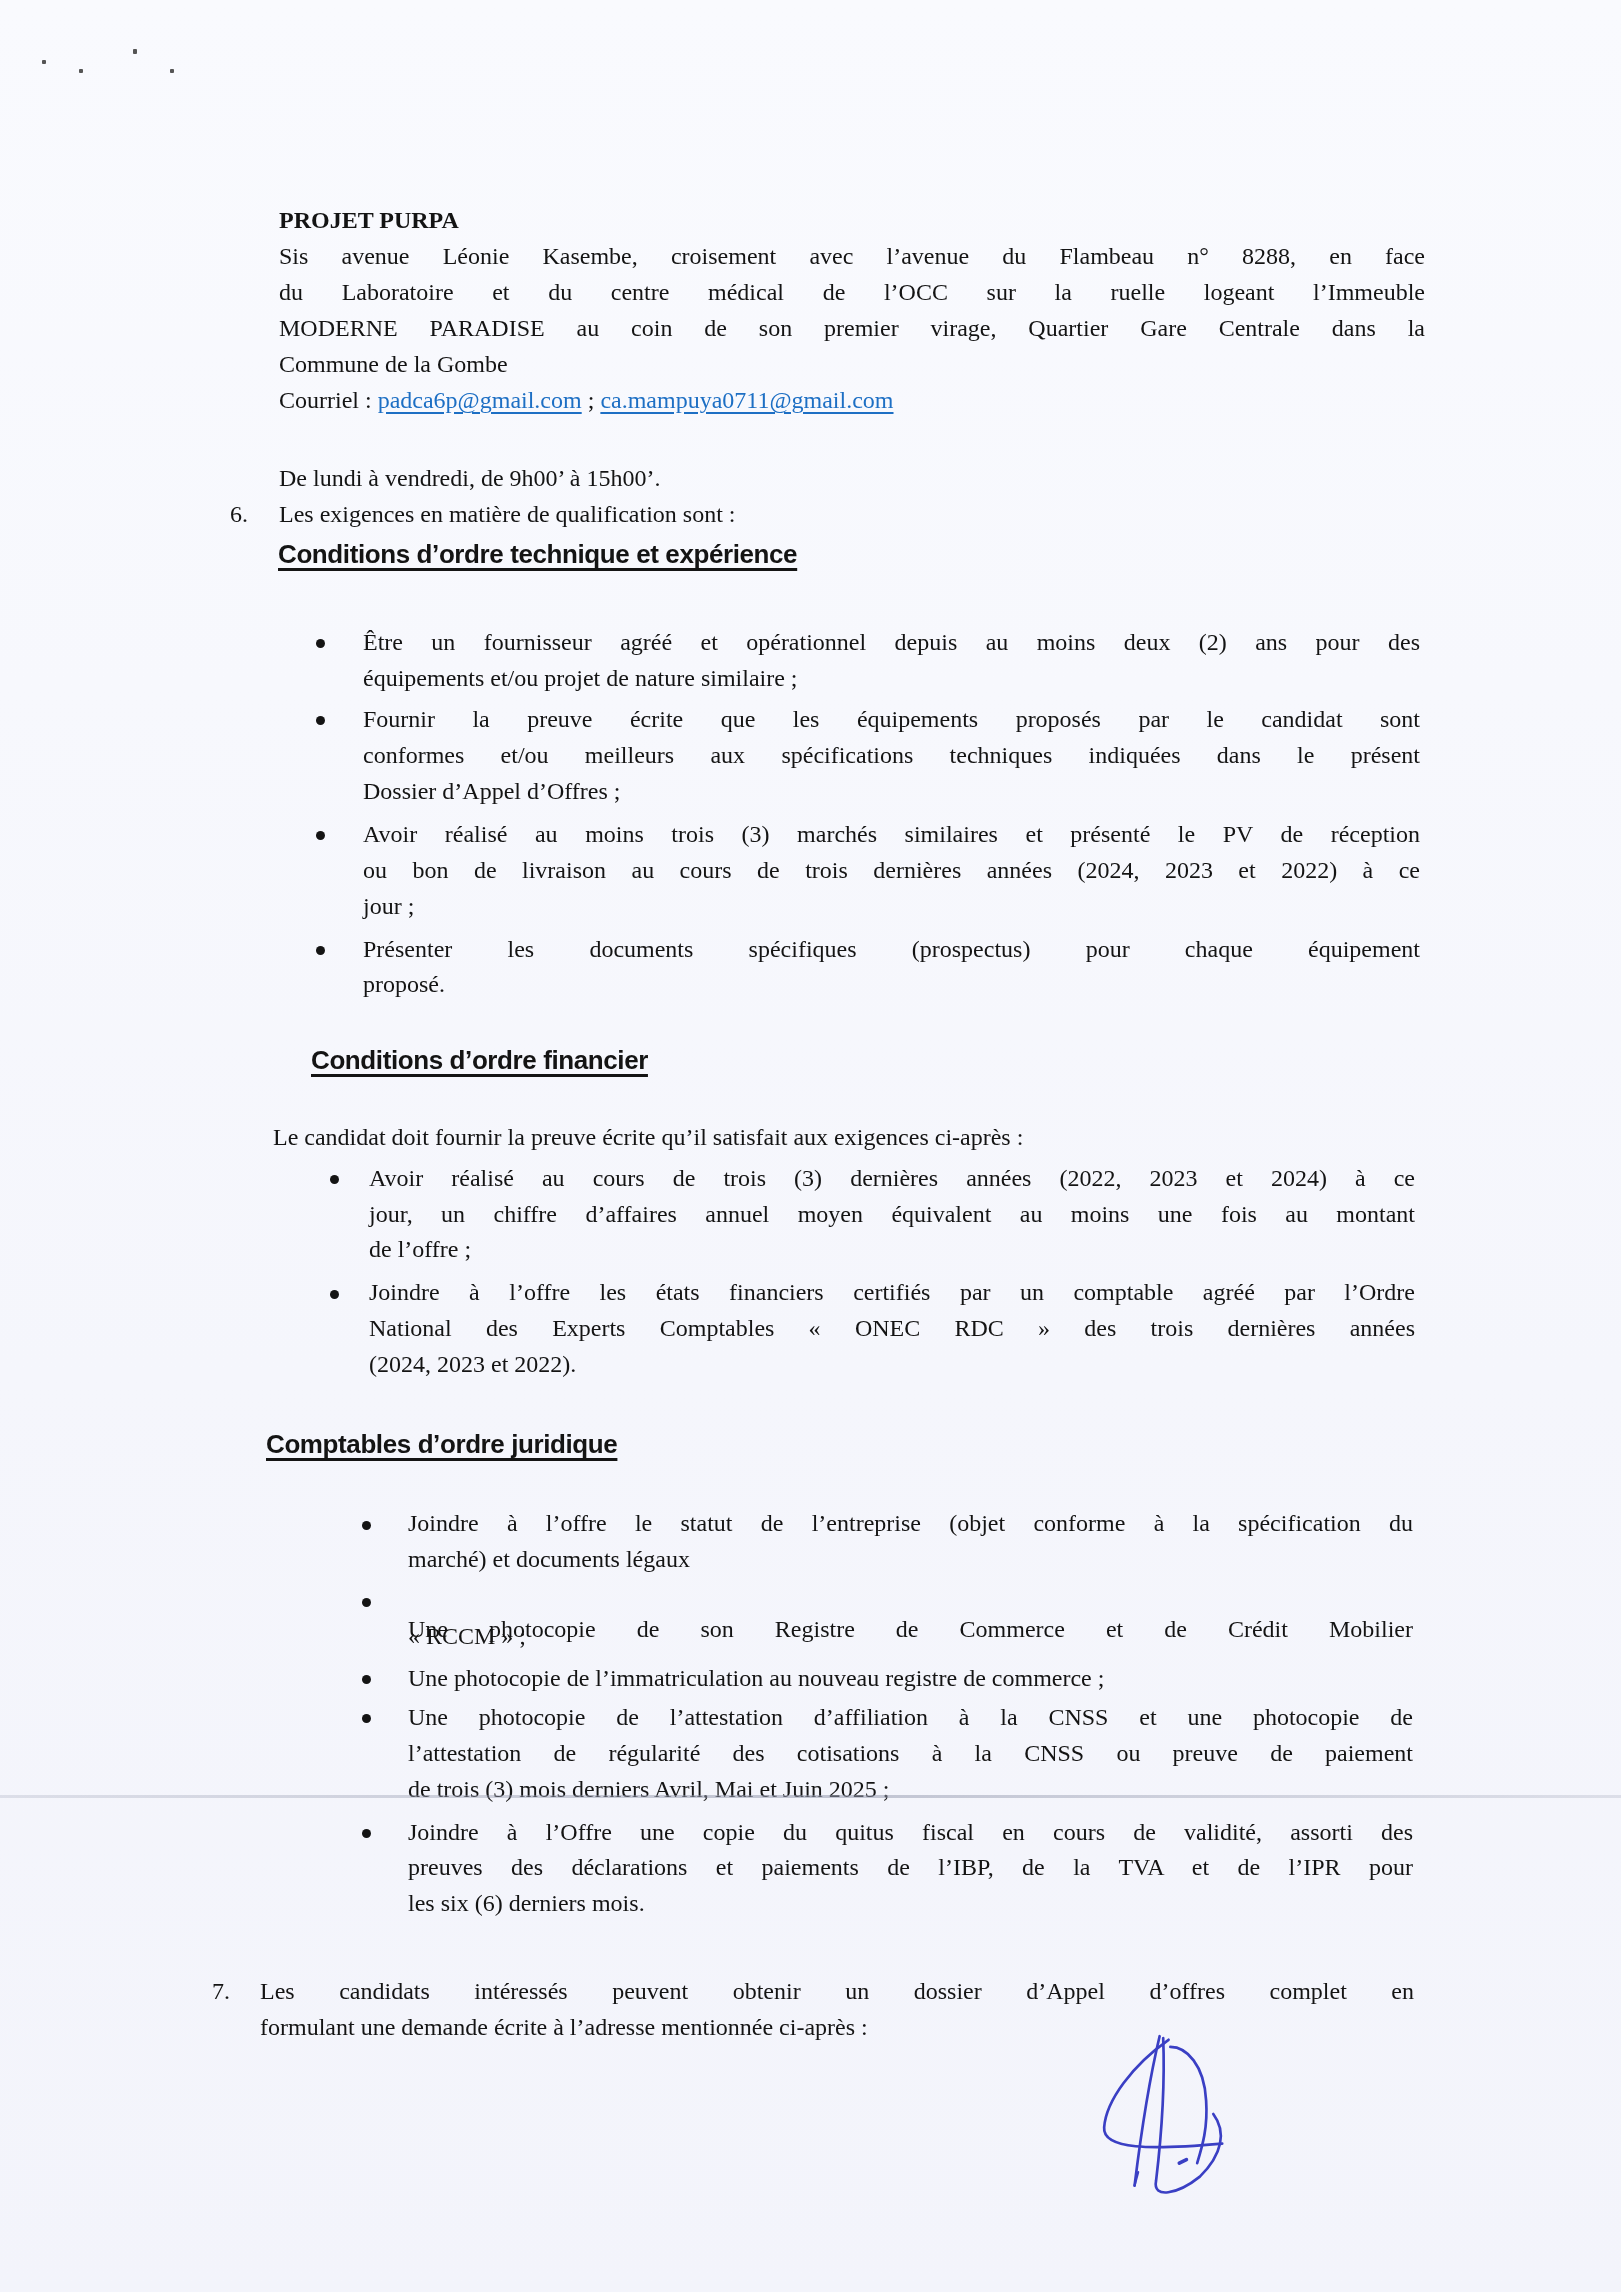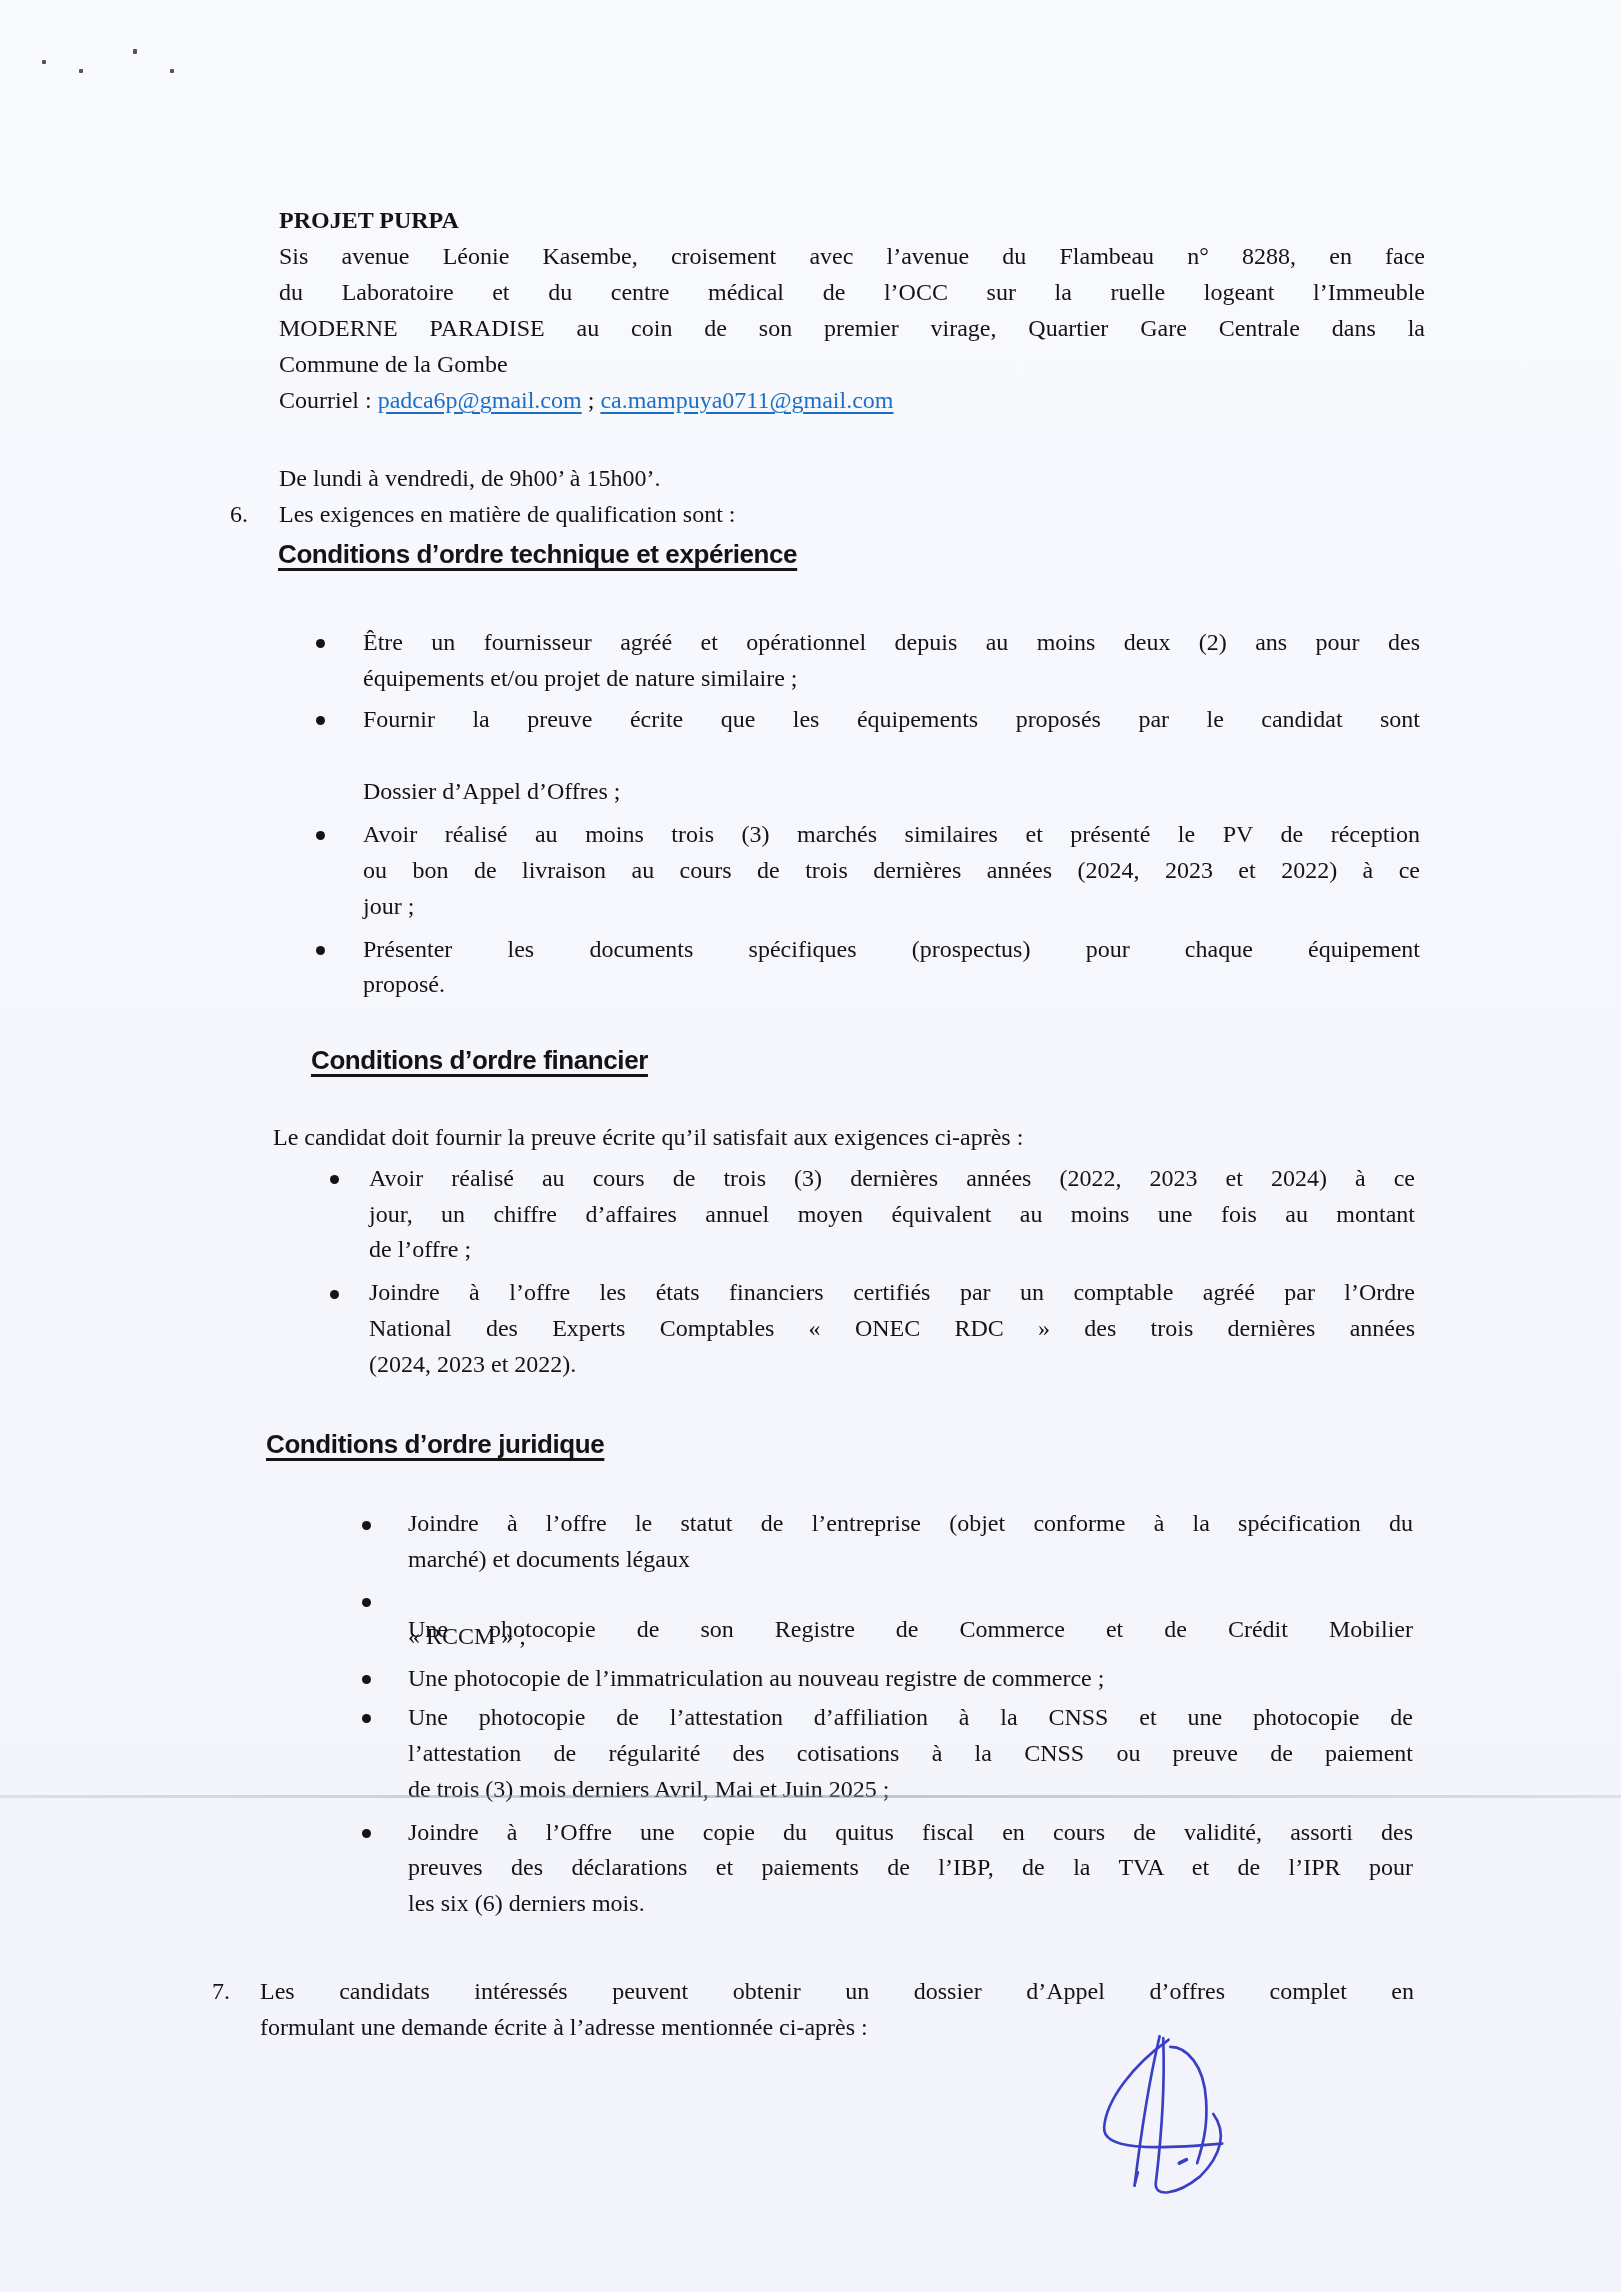"conformes et/ou meilleurs aux" div.txt { html: none -> <div>conformes et/ou meilleurs aux spécifications techniques indiquées dans le présent</div> }
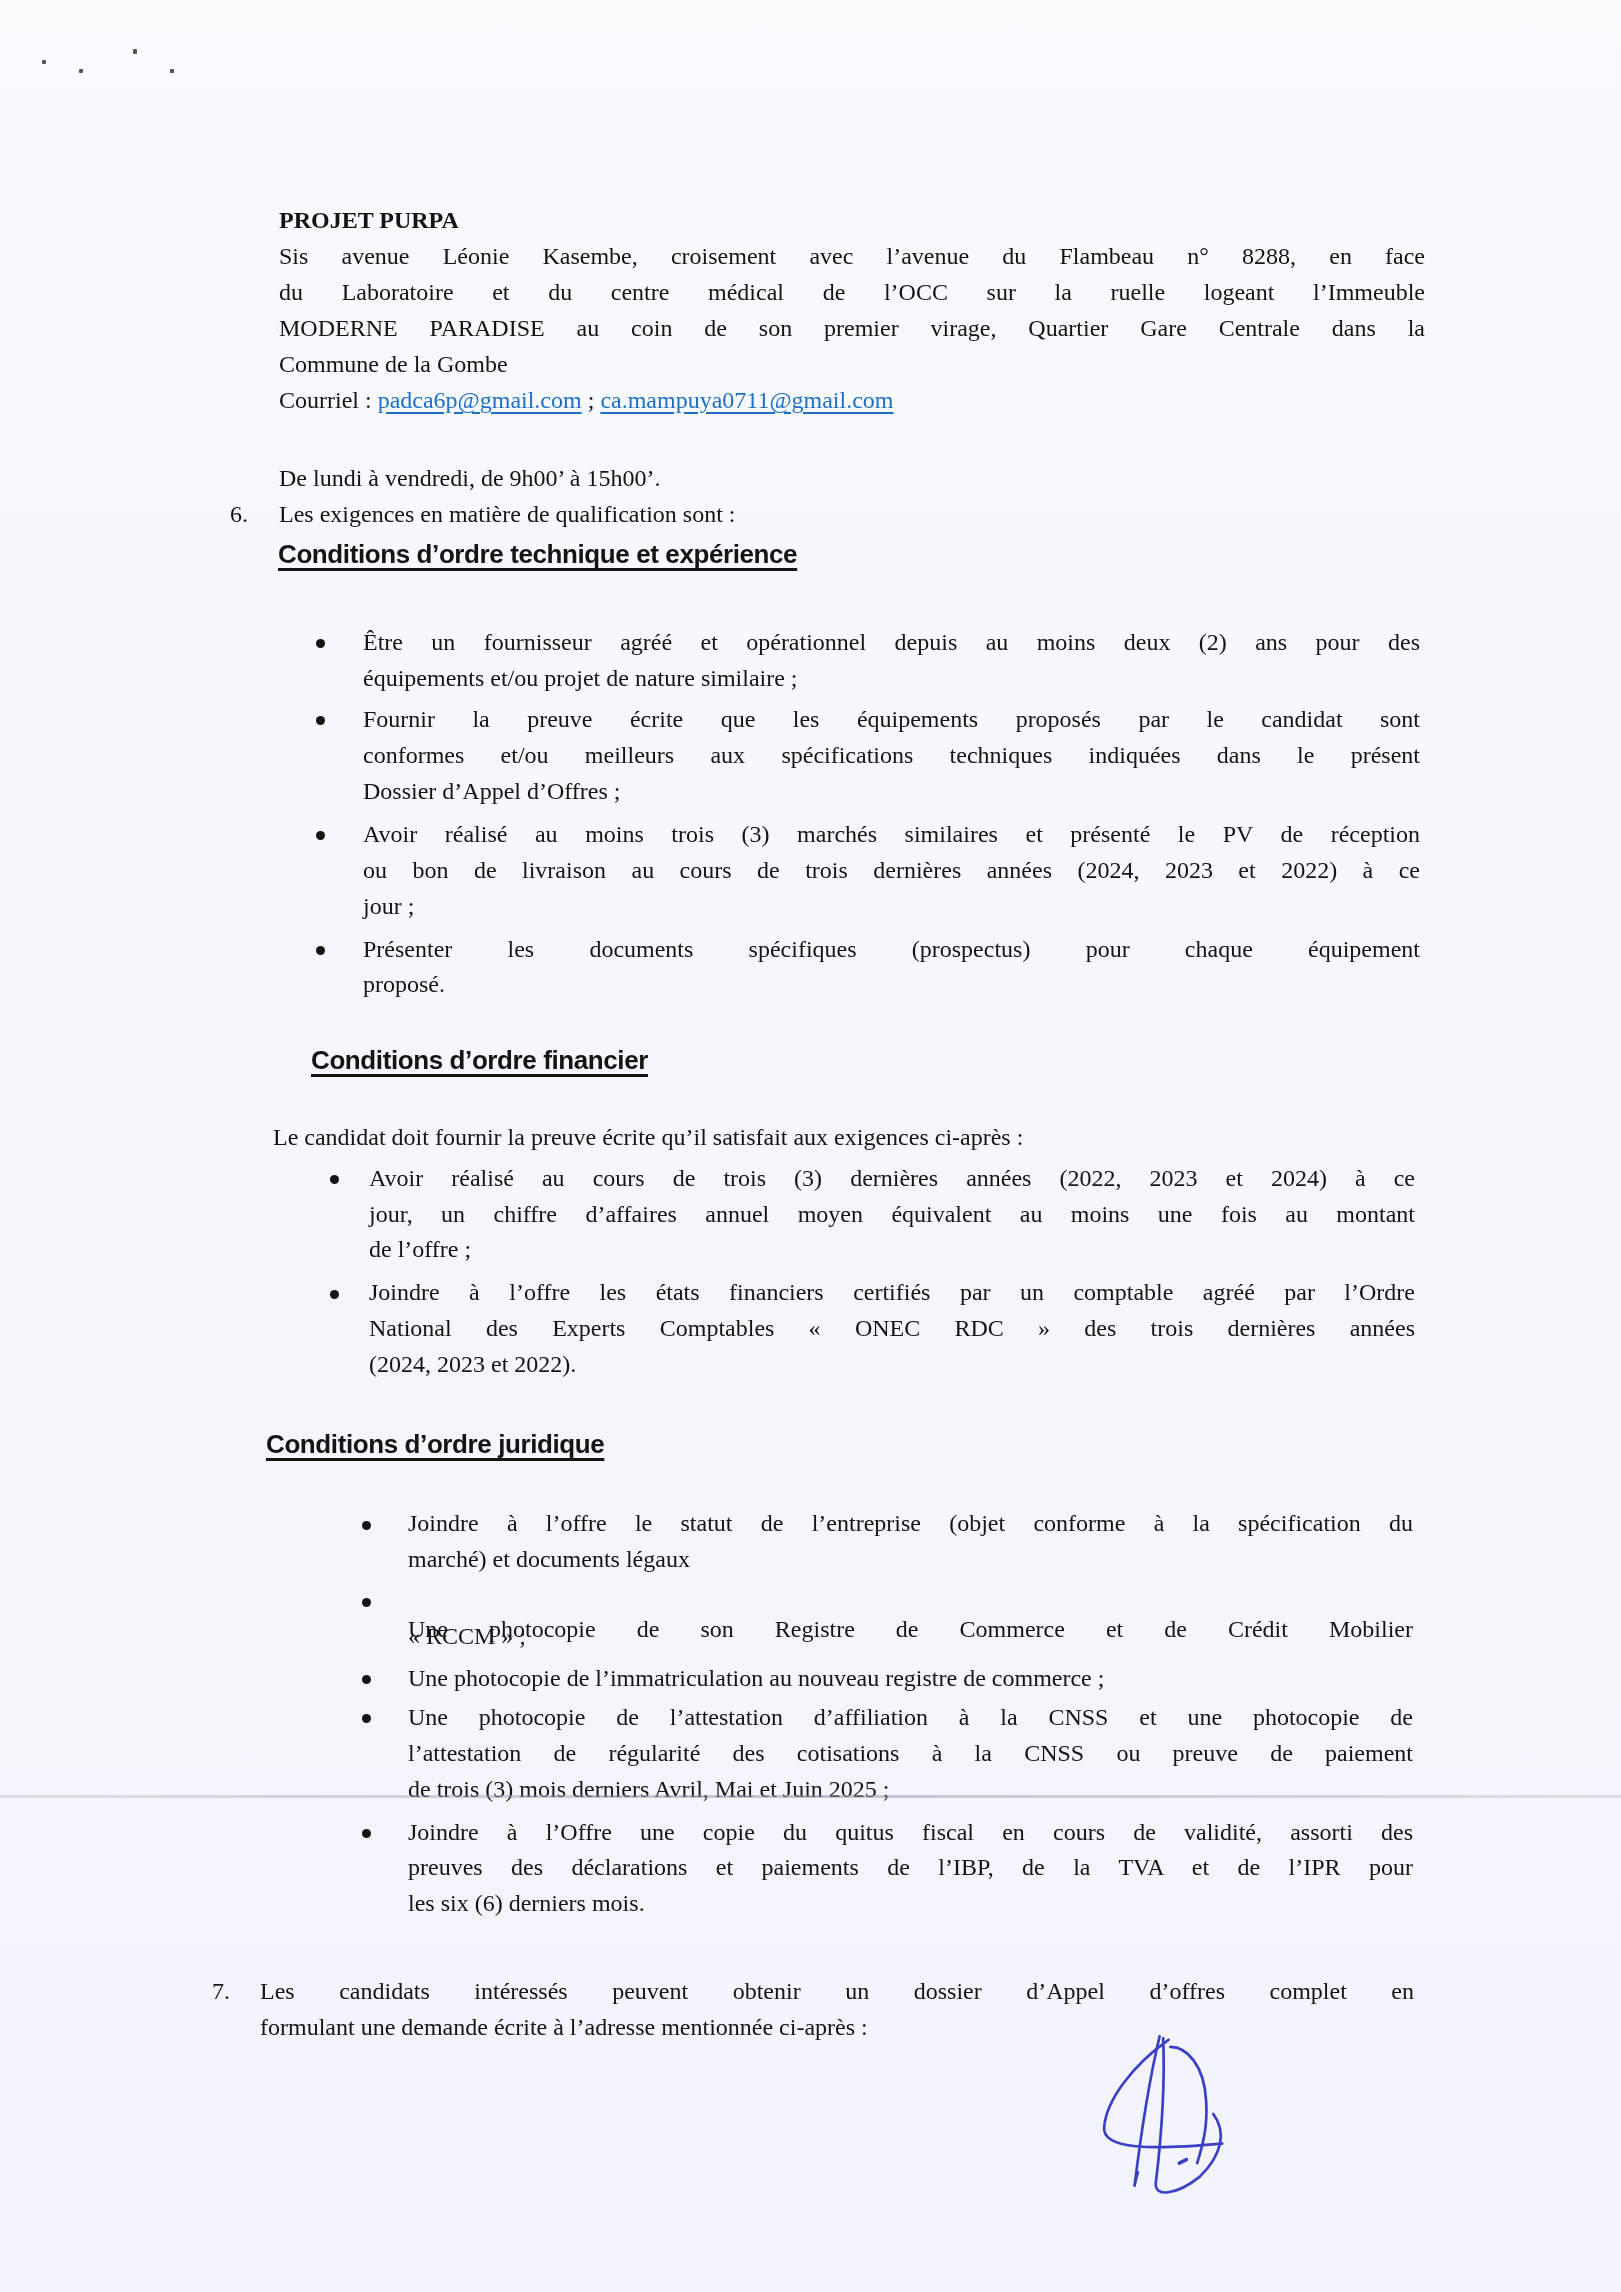"Conditions d’ordre juridique" div.txt { text: Conditions -> Comptables }
